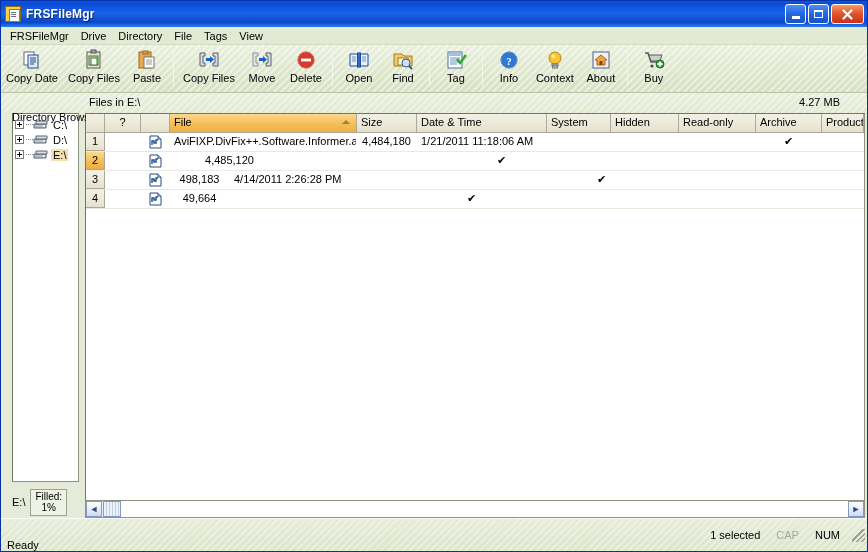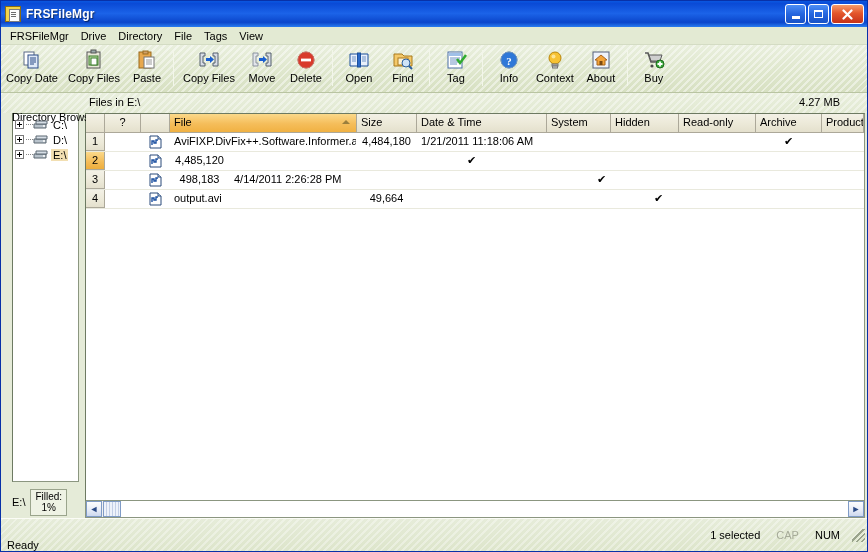"4,485,120" div.cell { margin-left: none -> 30px }
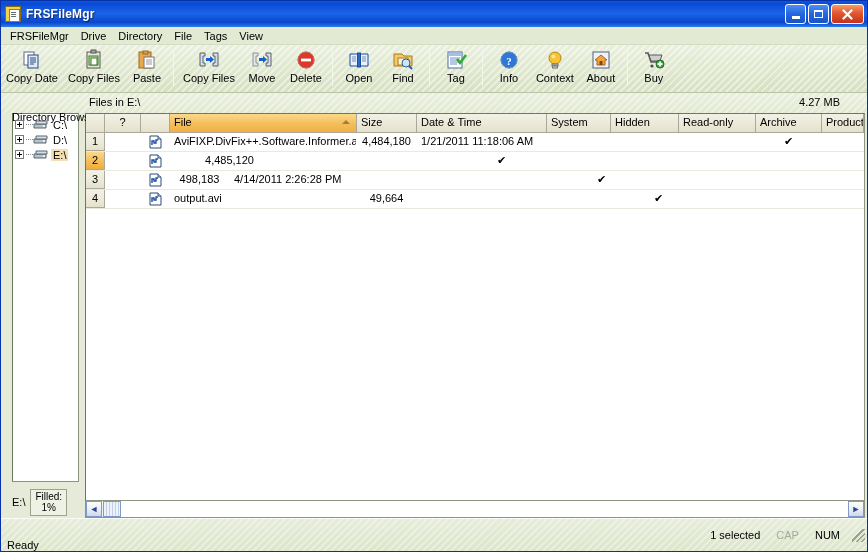"output.avi" div.cell { html: <div>output.avi</div> -> none }
